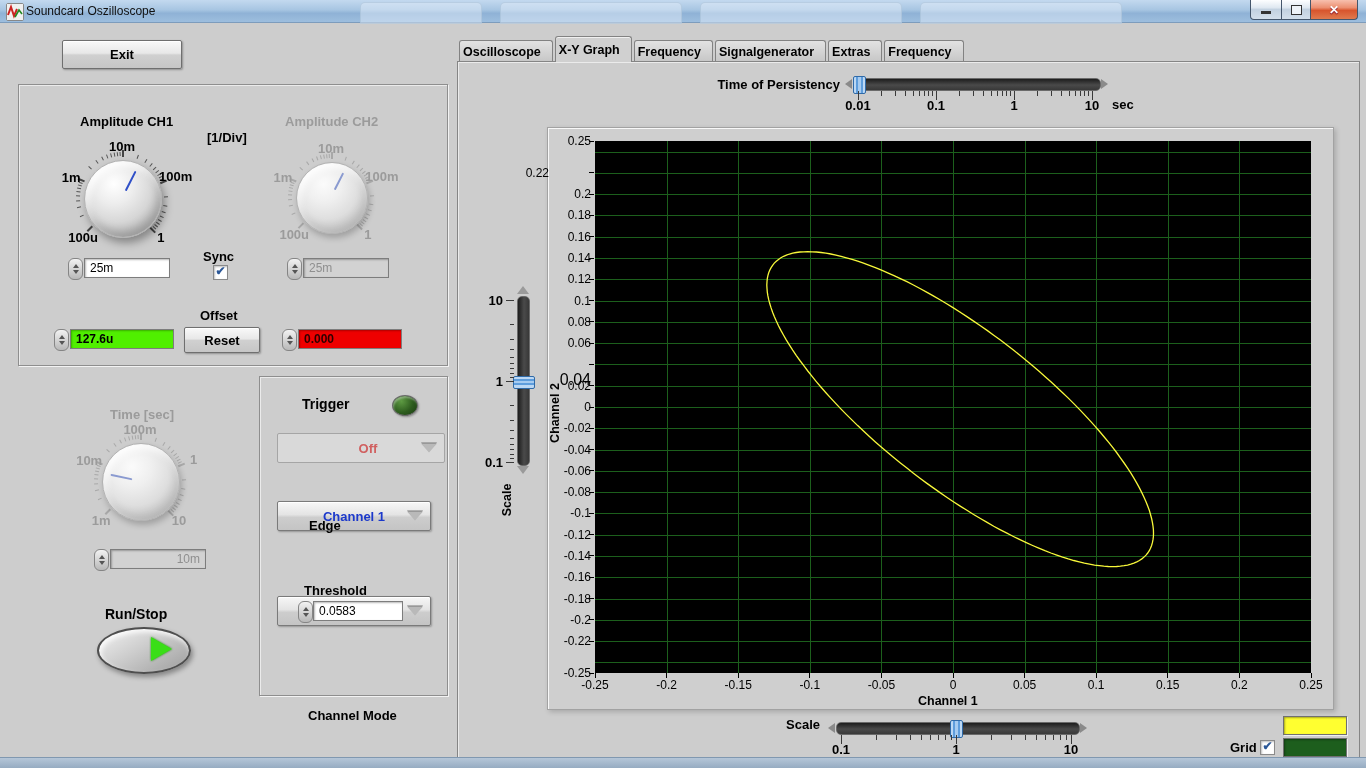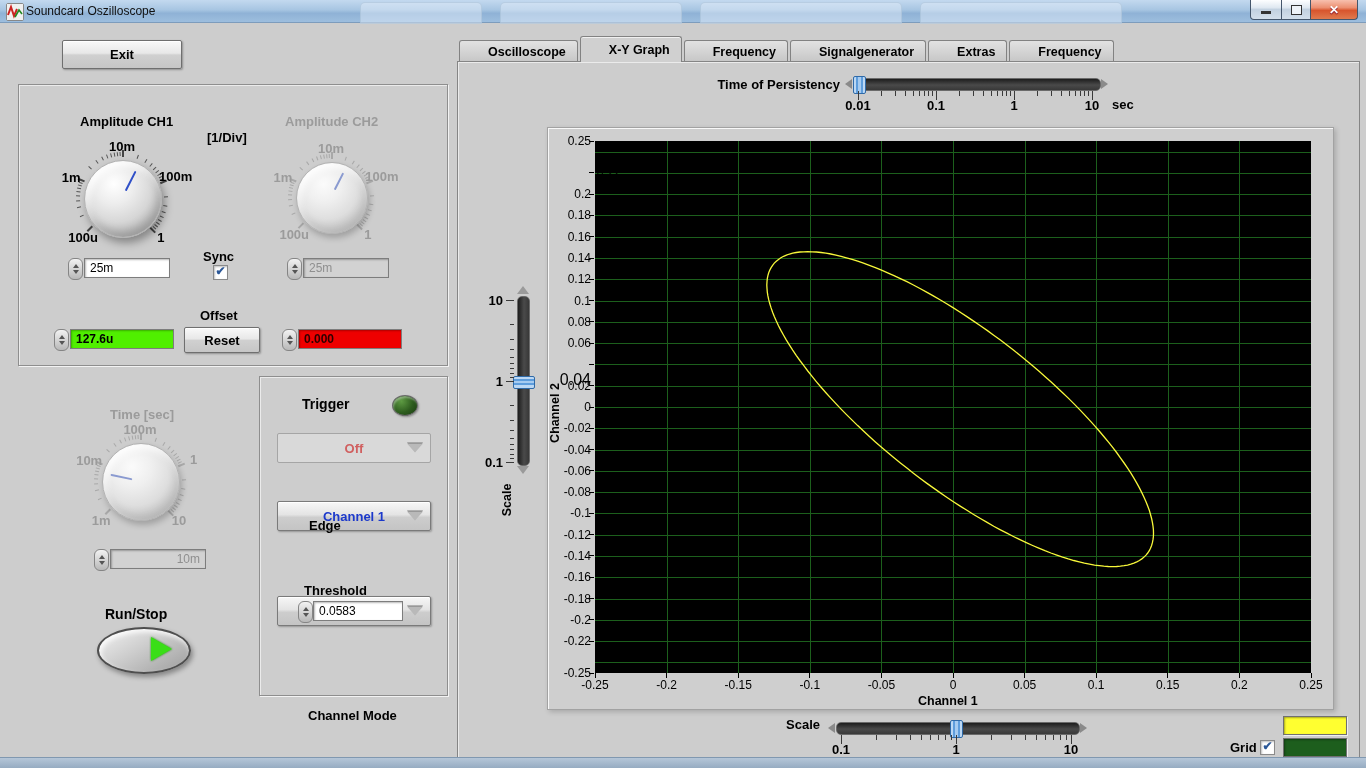"Oscilloscope" .tab { padding: 3px 11px 2px 28px -> 3px 11px 2px 3px }
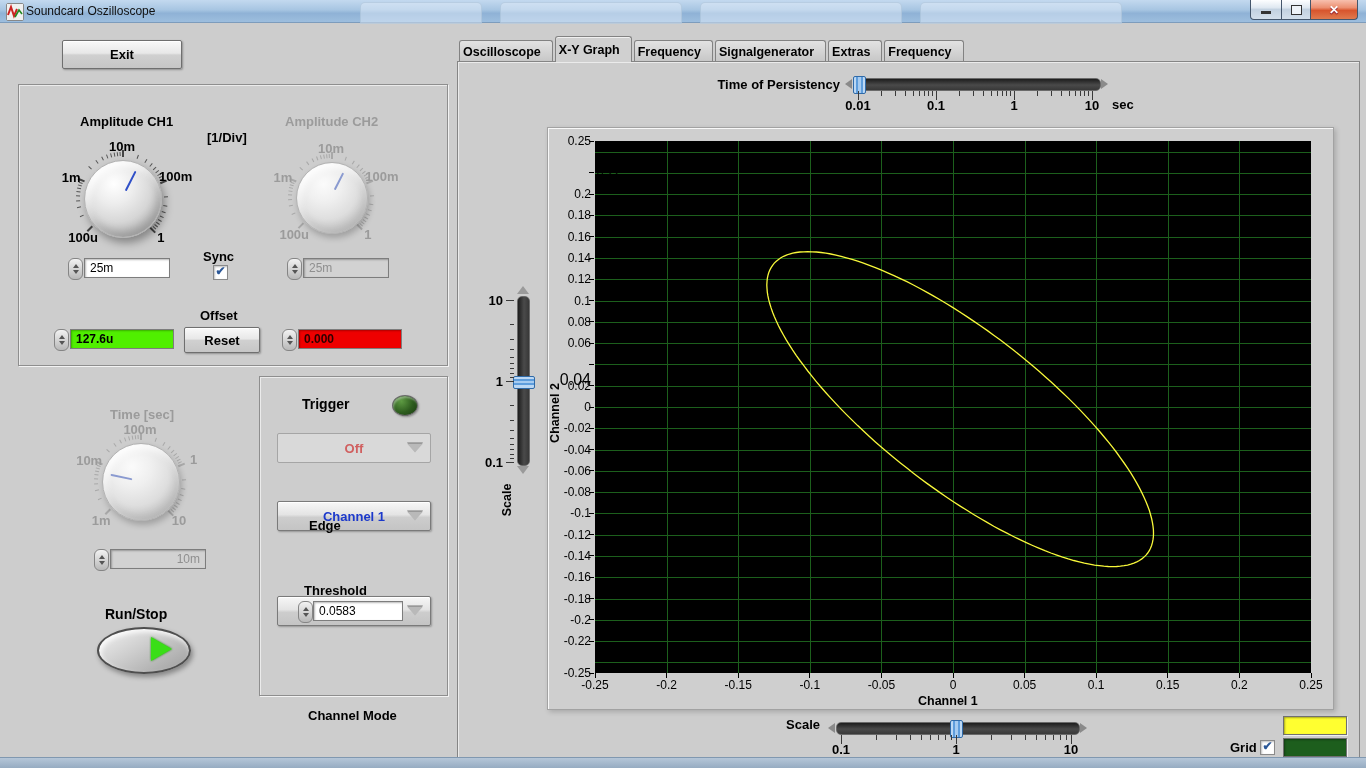"0.22" span { right: 713px -> 784px }
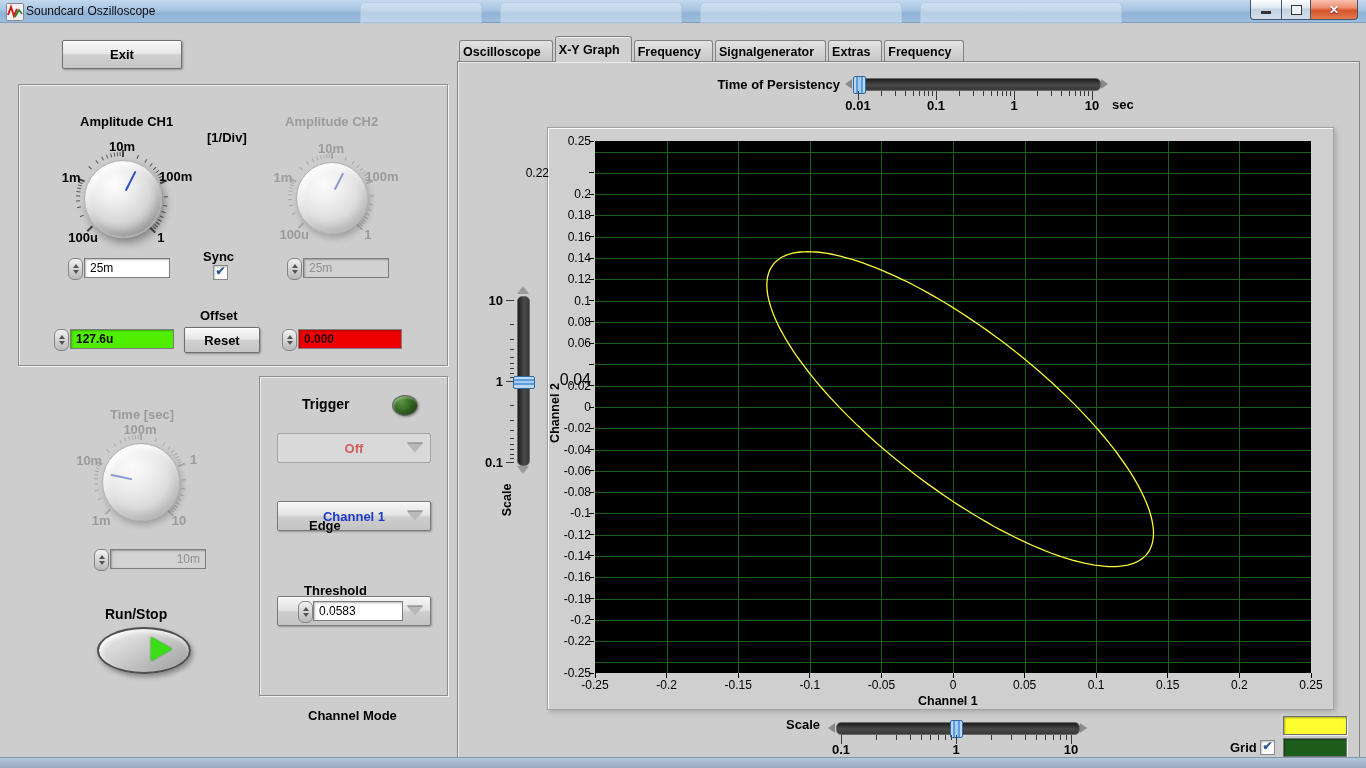"Off" .dropdown.dis { padding-left: none -> 14px }
